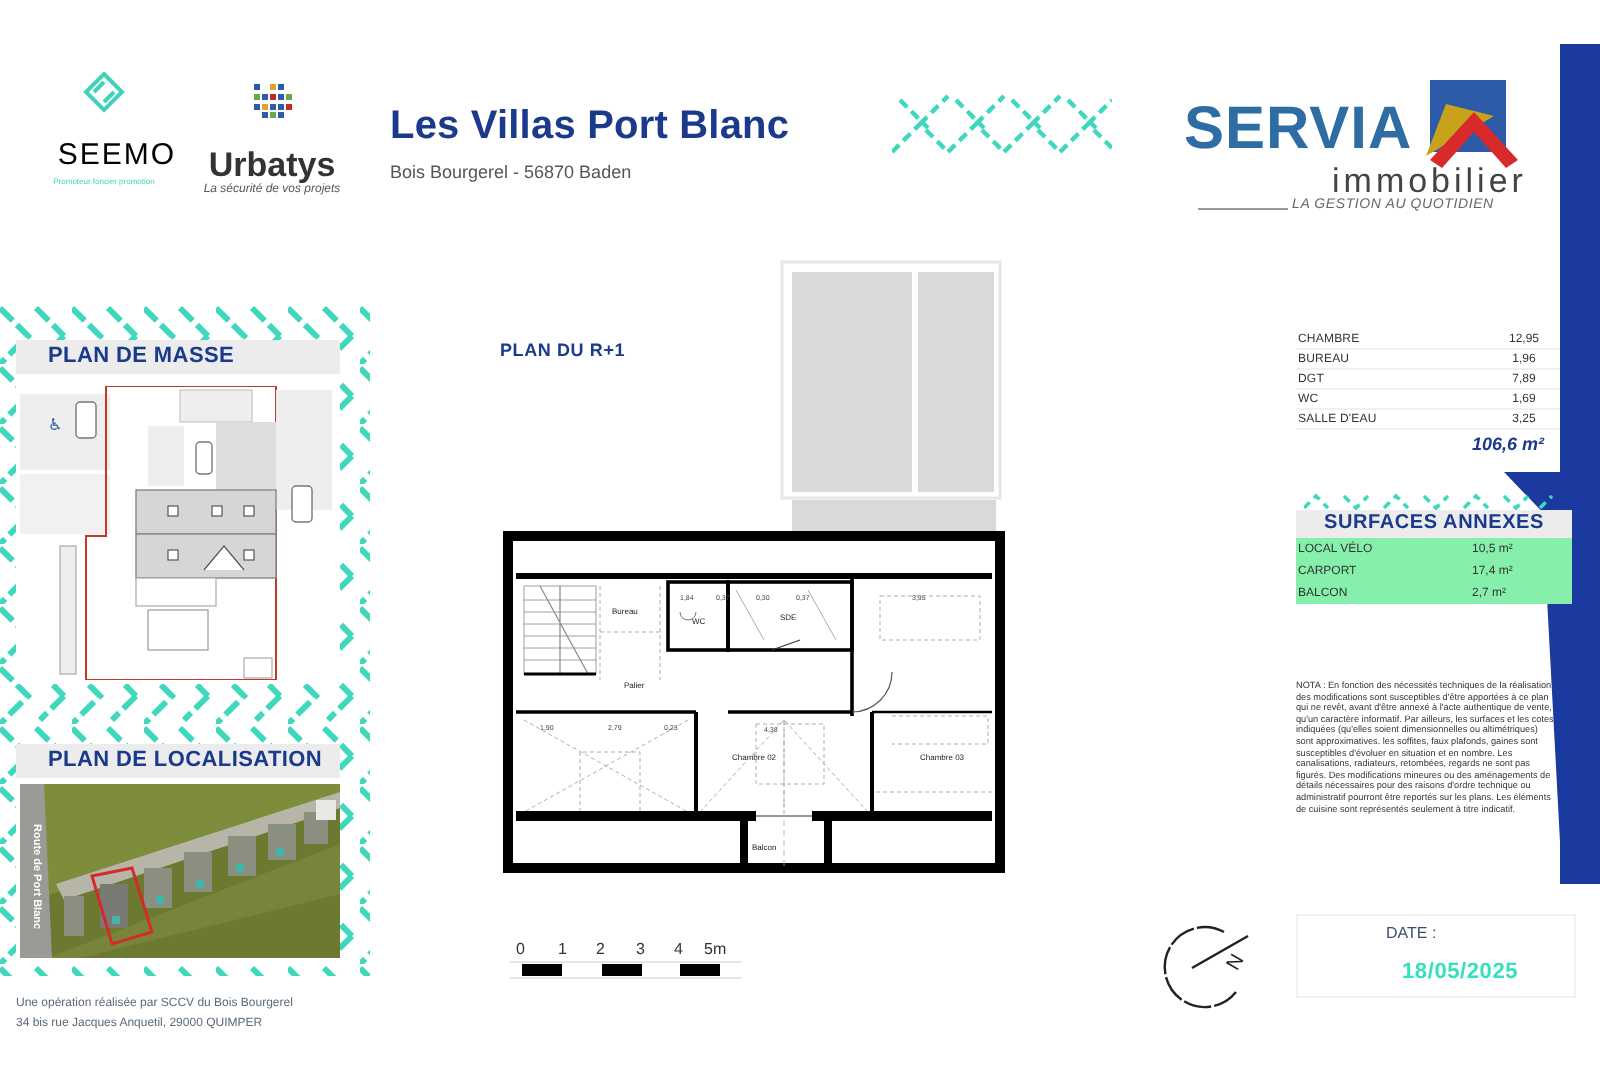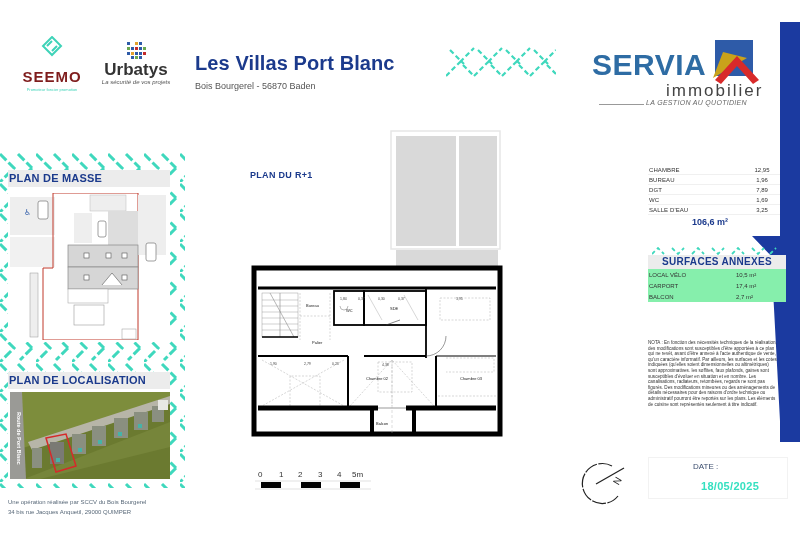"SEEMO" .seemo-name { color: #7f1d1d -> #000000; font-weight: 700 -> 400; text-align: none -> right }
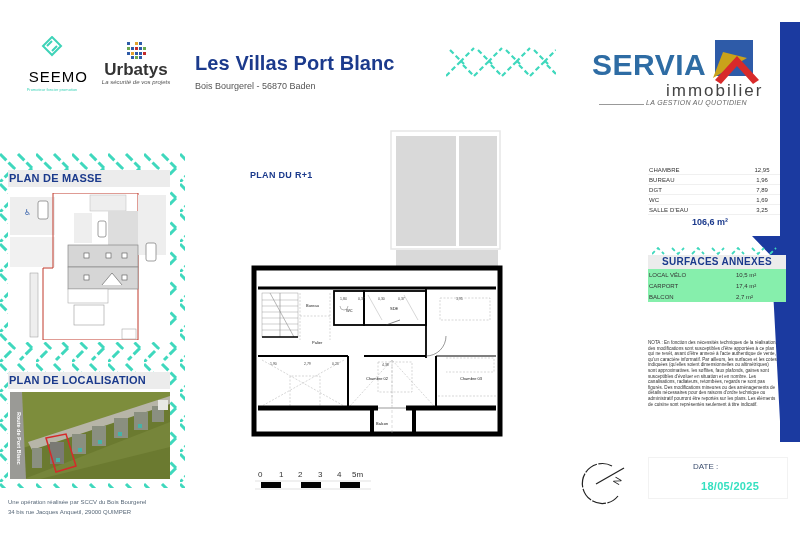"Urbatys" .urbatys-name { margin-top: 1px -> 14px }
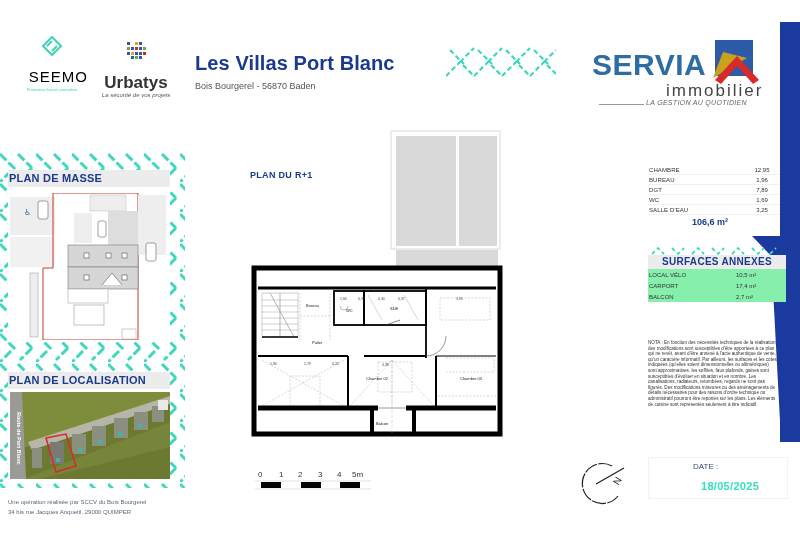"PLAN DE MASSE" .panel-title { padding-left: 1px -> 16px }
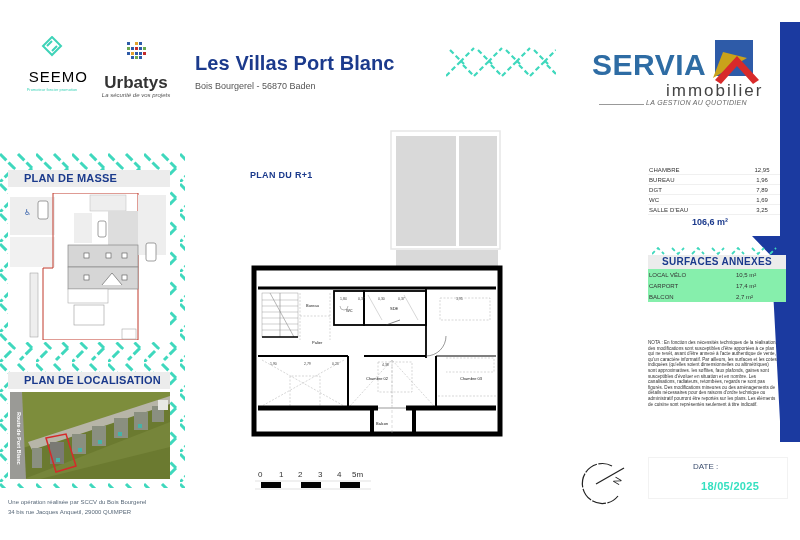"106,6 m²" .rooms-table .total { font-style: none -> italic; justify-content: center -> flex-end }
